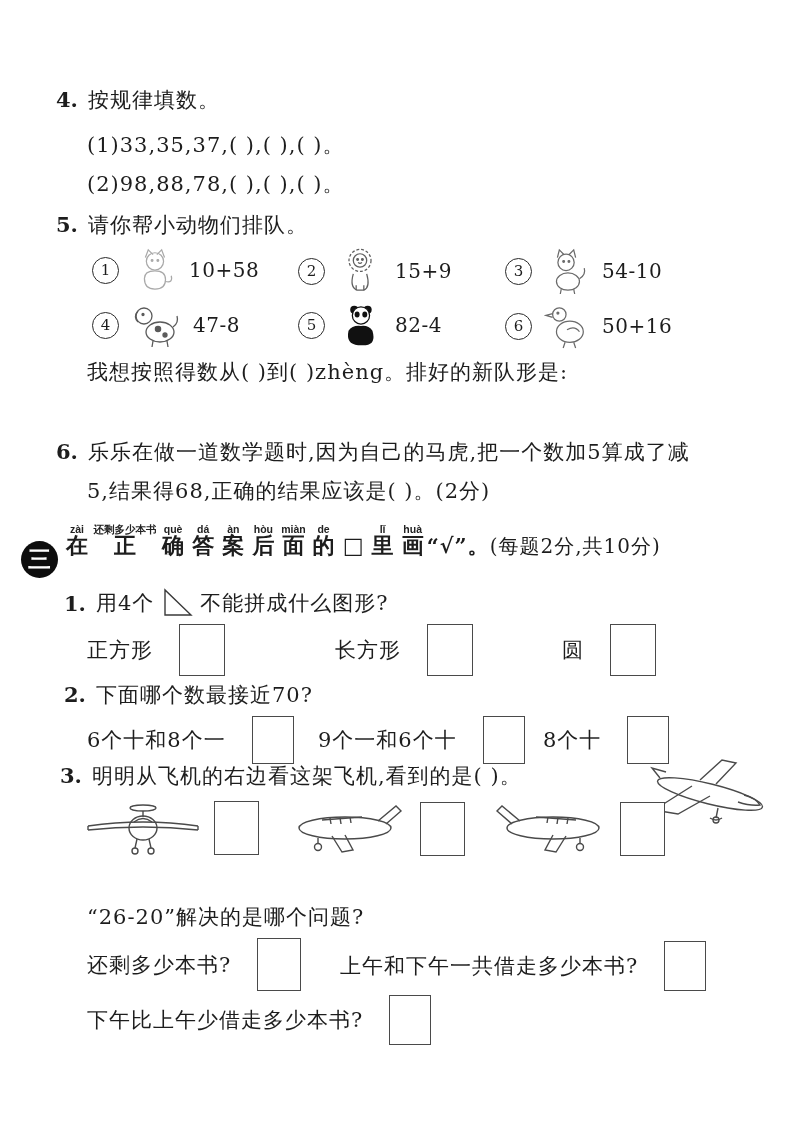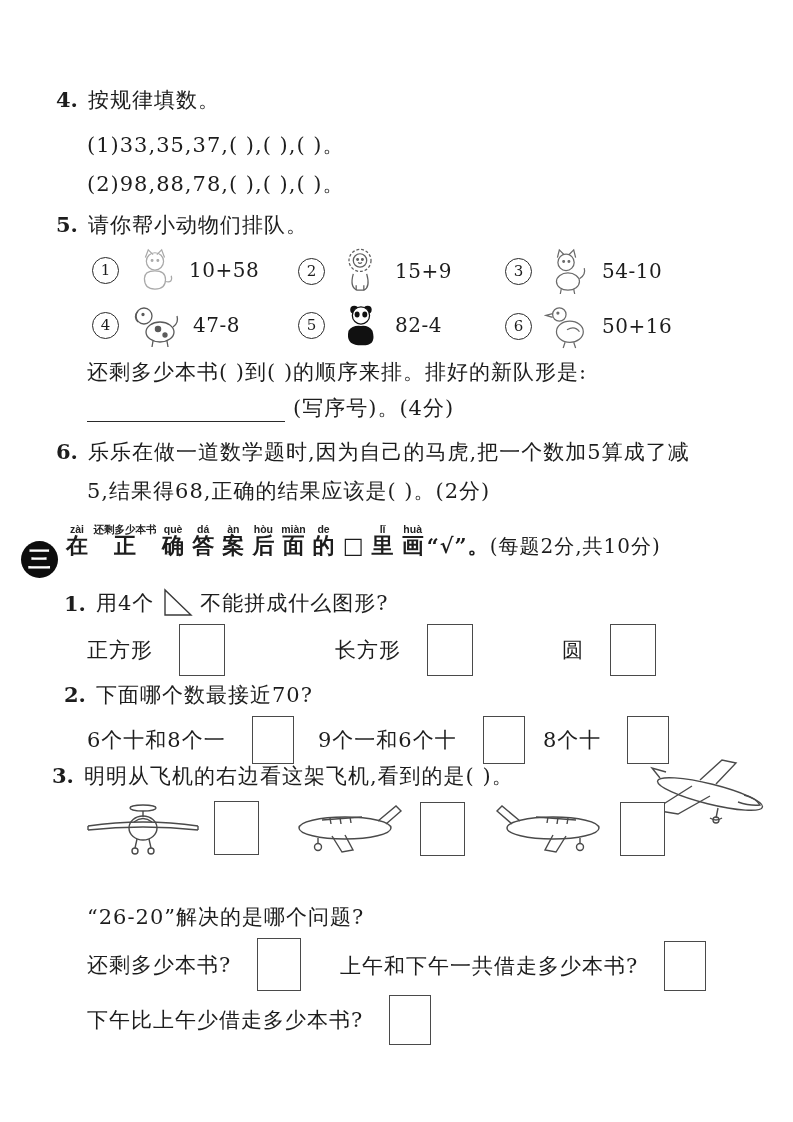"还剩多少本书( )到( )的顺序来排。排好的新队形是:" div.line { text: 还剩多少本书(      )到(      )的顺序来排 -> 我想按照得数从(      )到(      )zhèng }
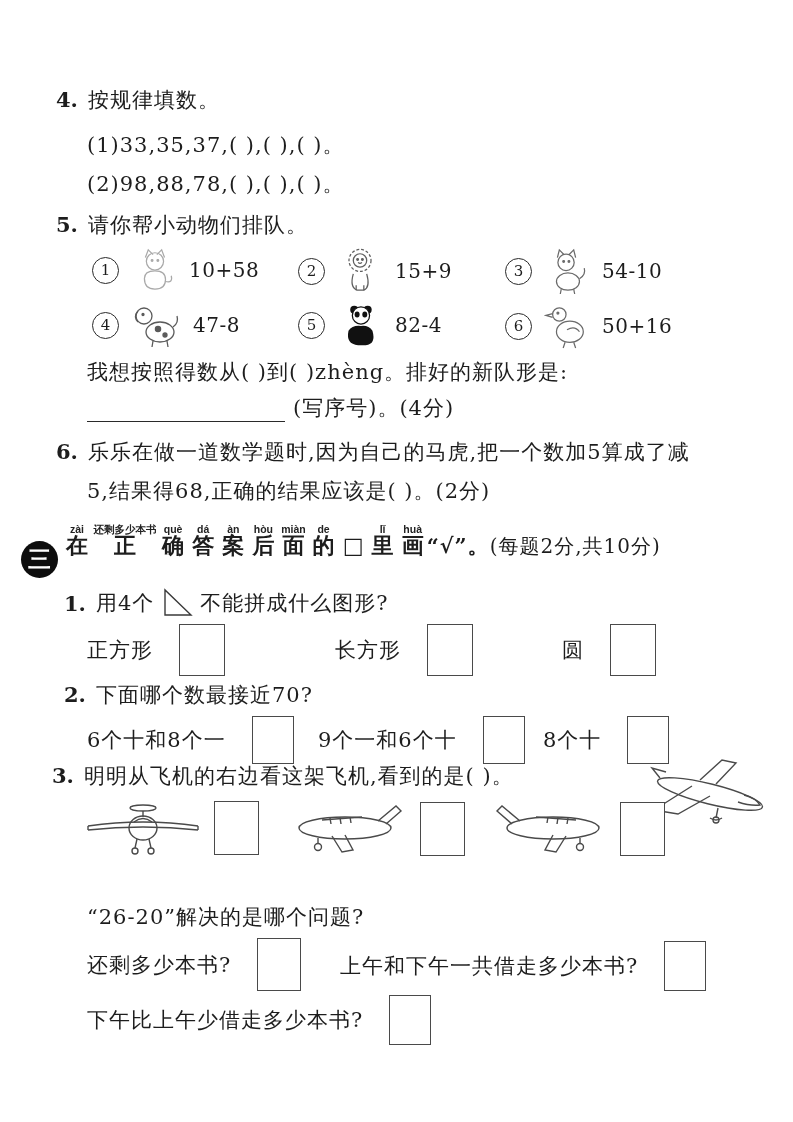"(写序号)。(4分)" div.line { html: <div> <span></span><span>(写序号)。(4分)</span> </div> -> none }
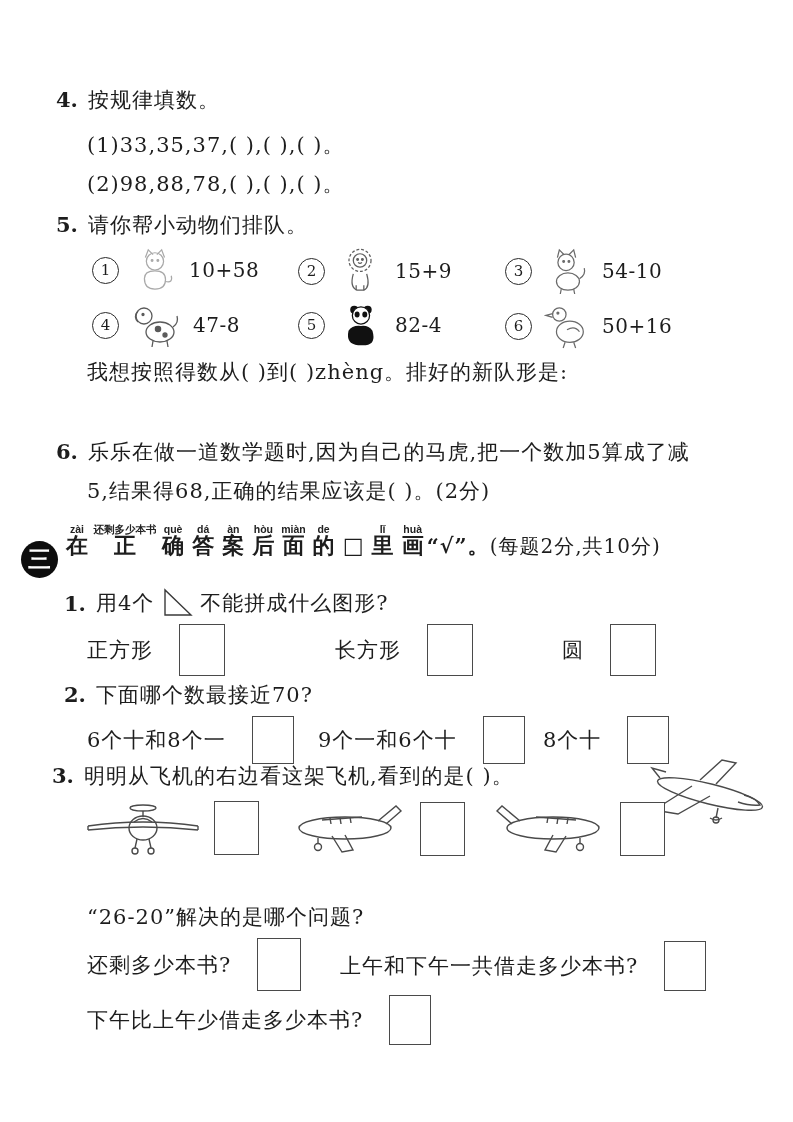"3. 明明从飞机的右边看这架飞机,看到的是( )。" div.line { left: 52px -> 60px }
